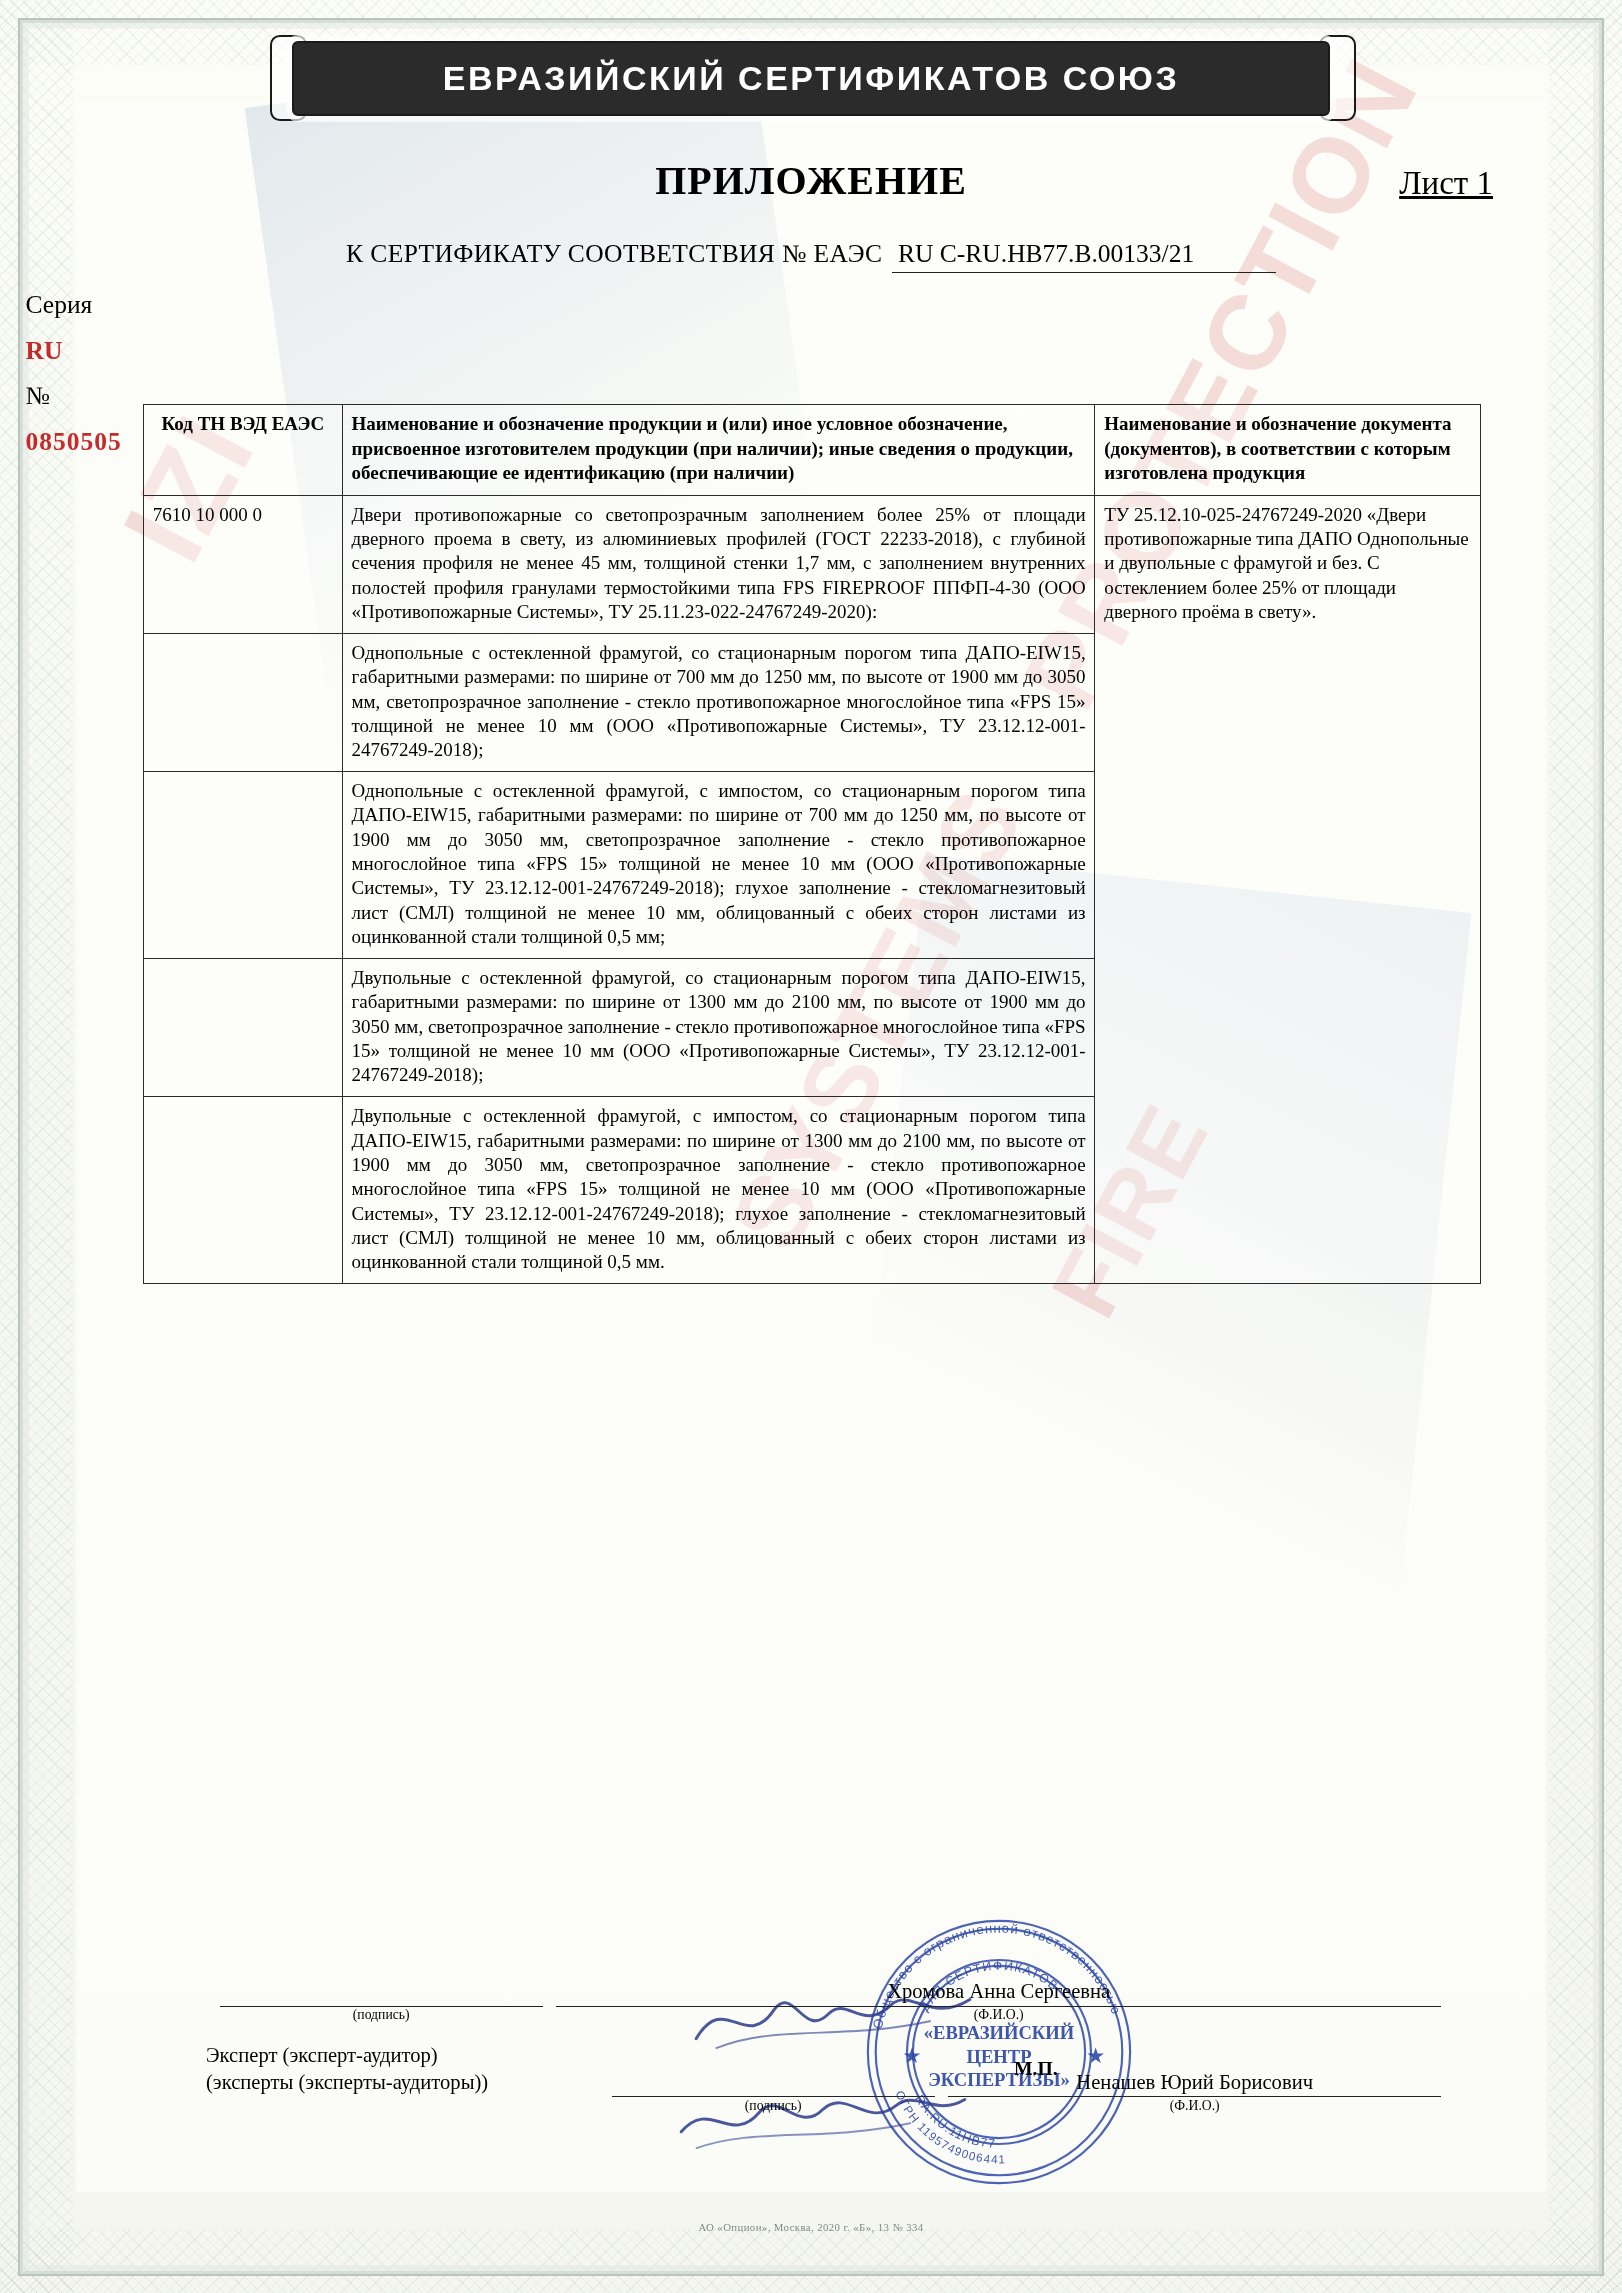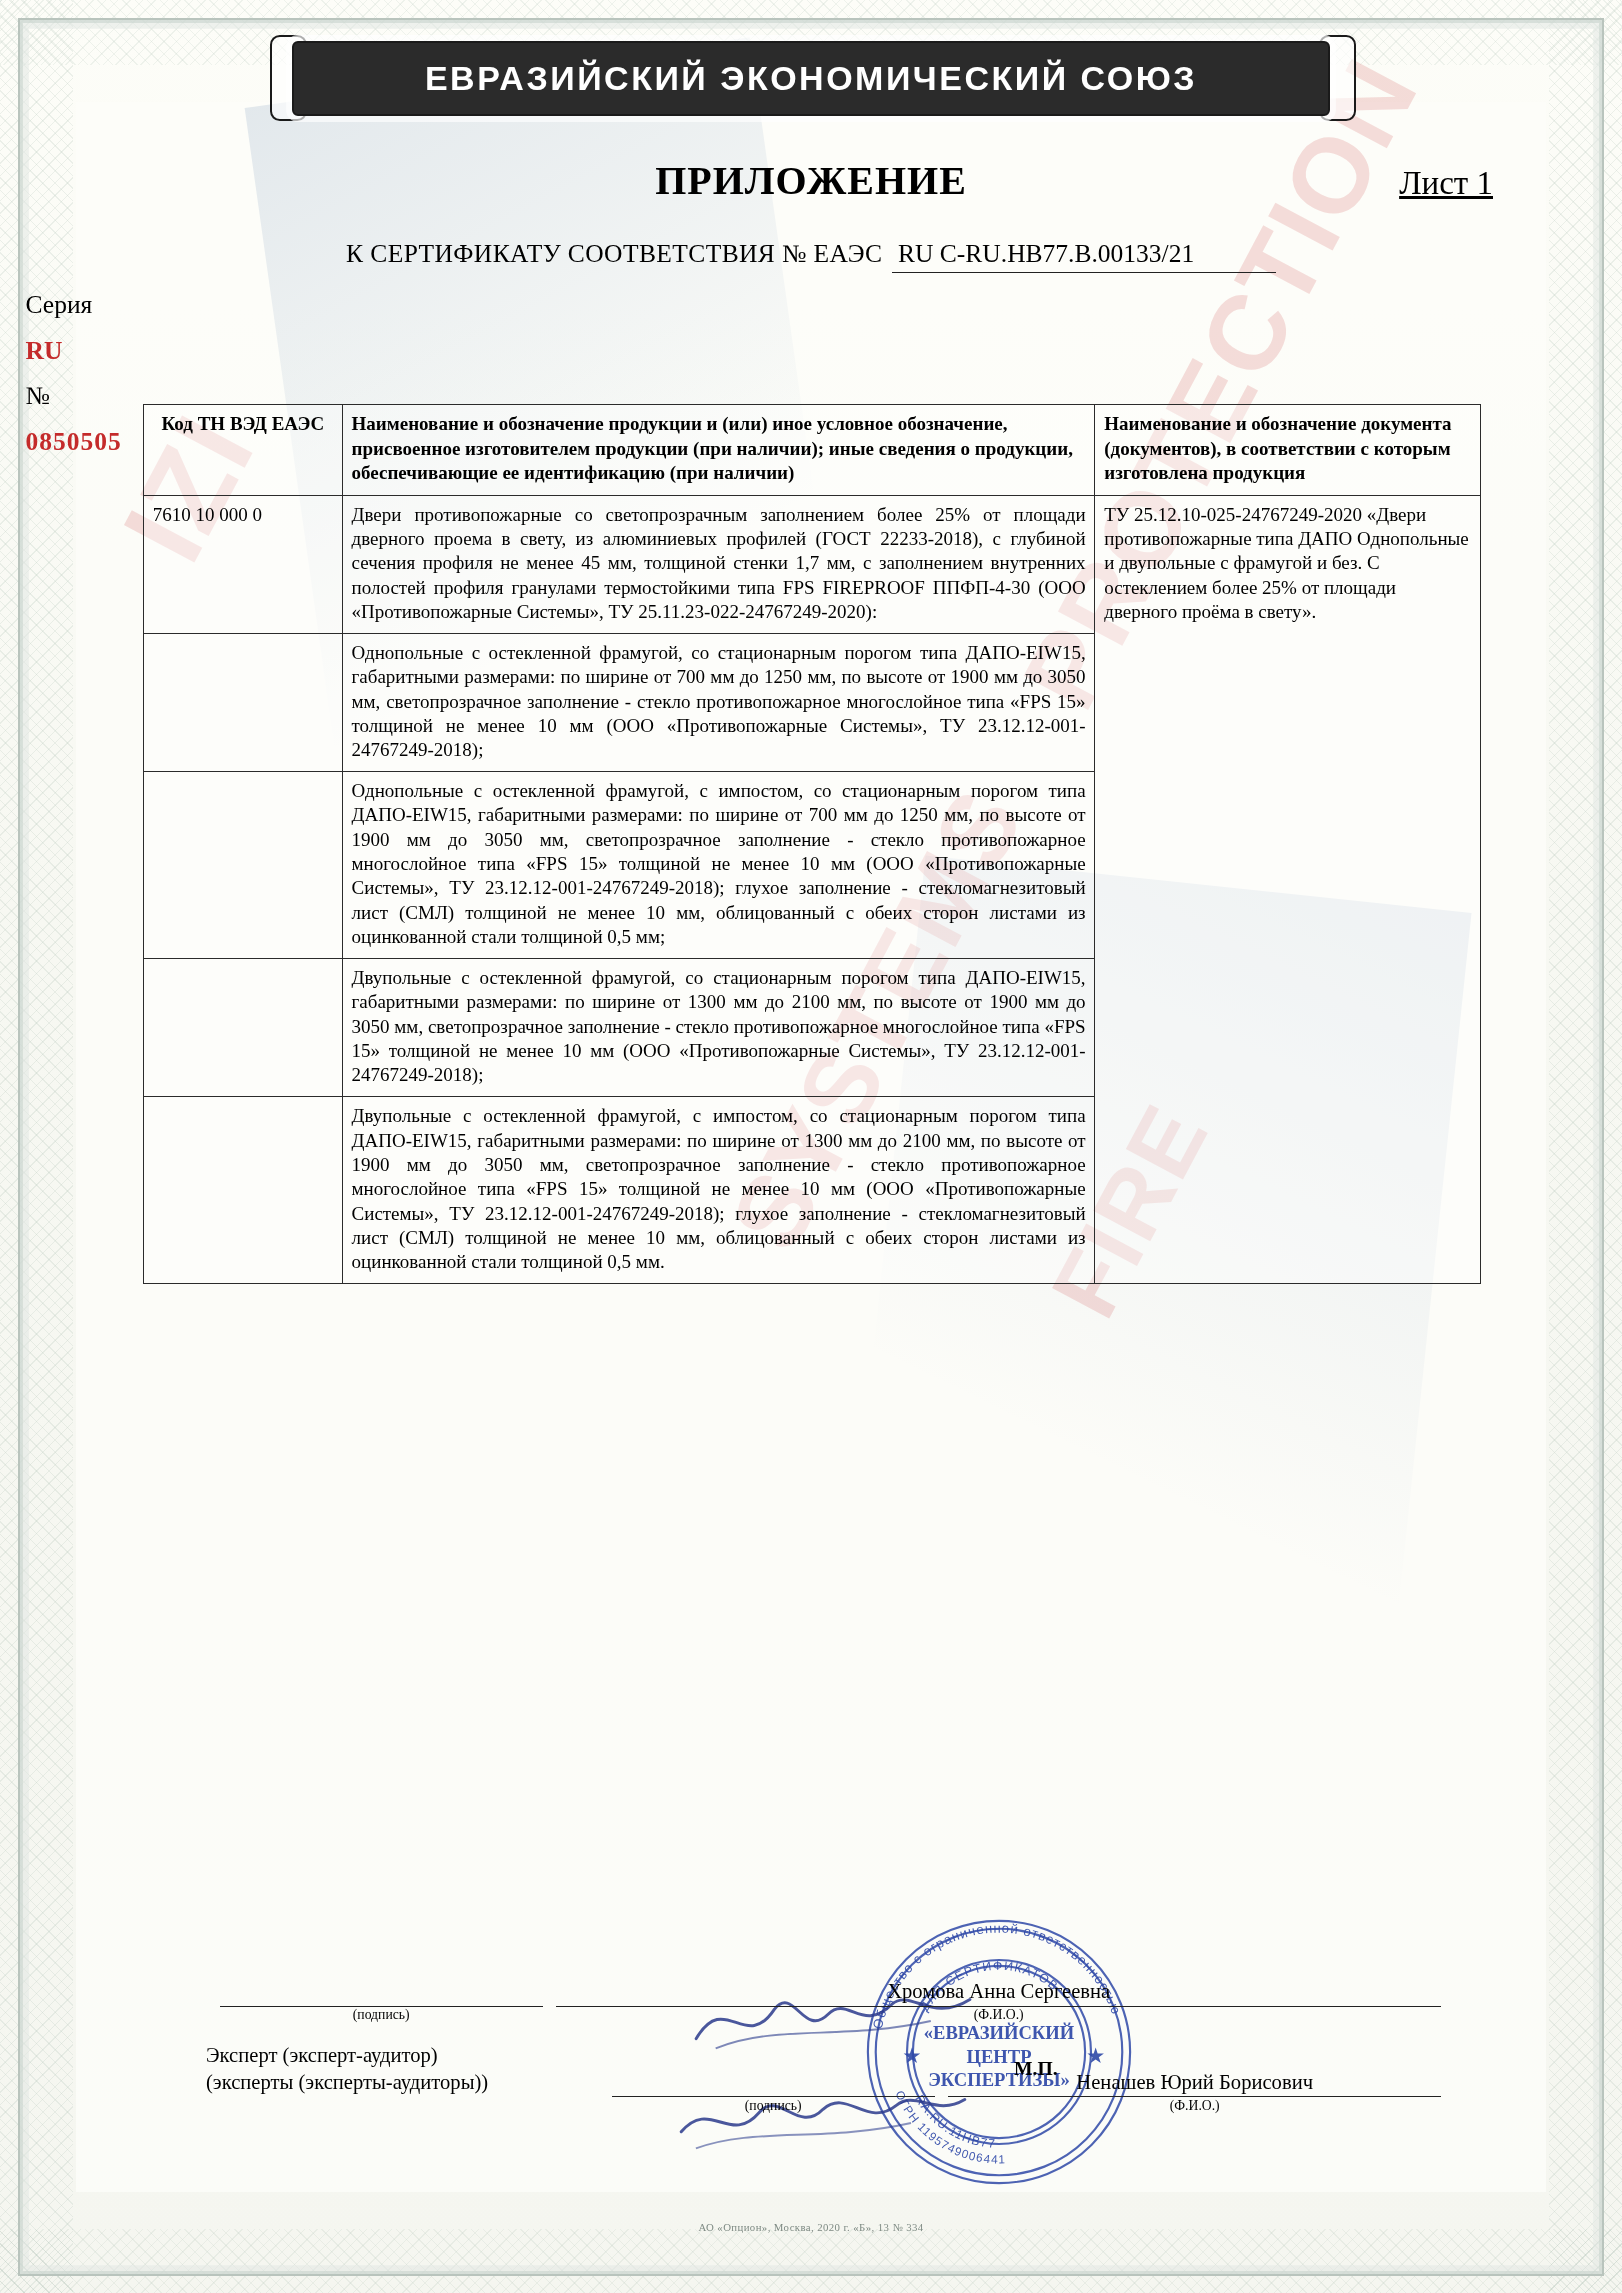"ЕВРАЗИЙСКИЙ ЭКОНОМИЧЕСКИЙ СОЮЗ" span.banner-text { text: ЭКОНОМИЧЕСКИЙ -> СЕРТИФИКАТОВ }
